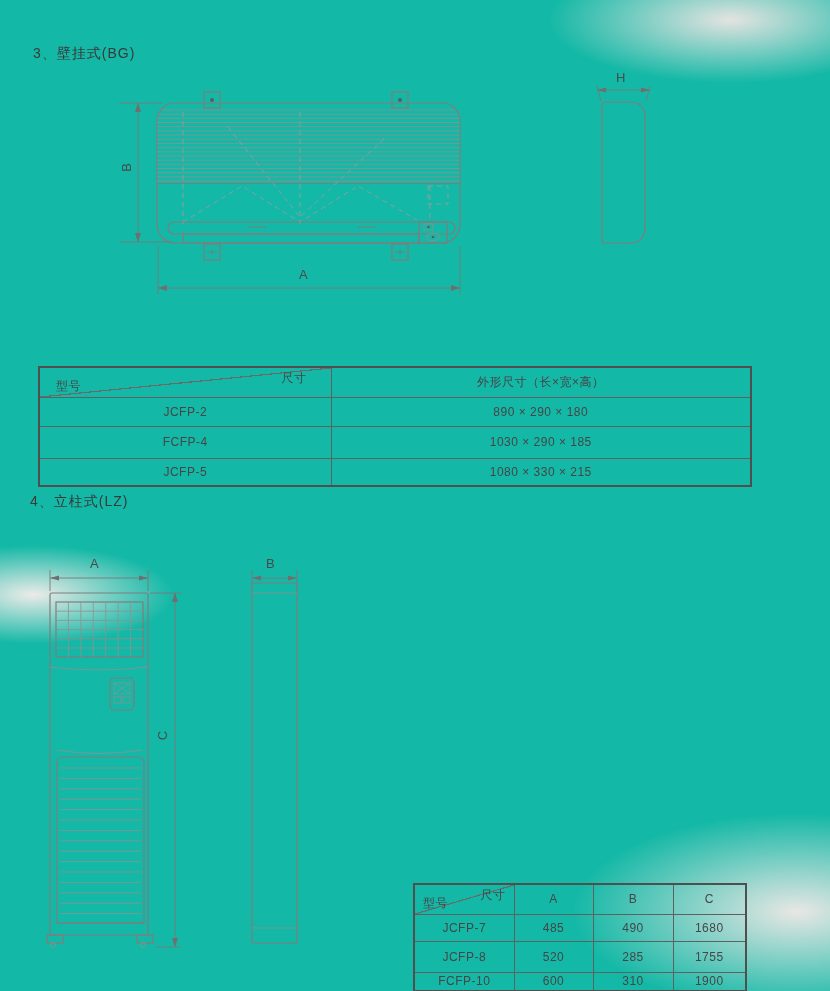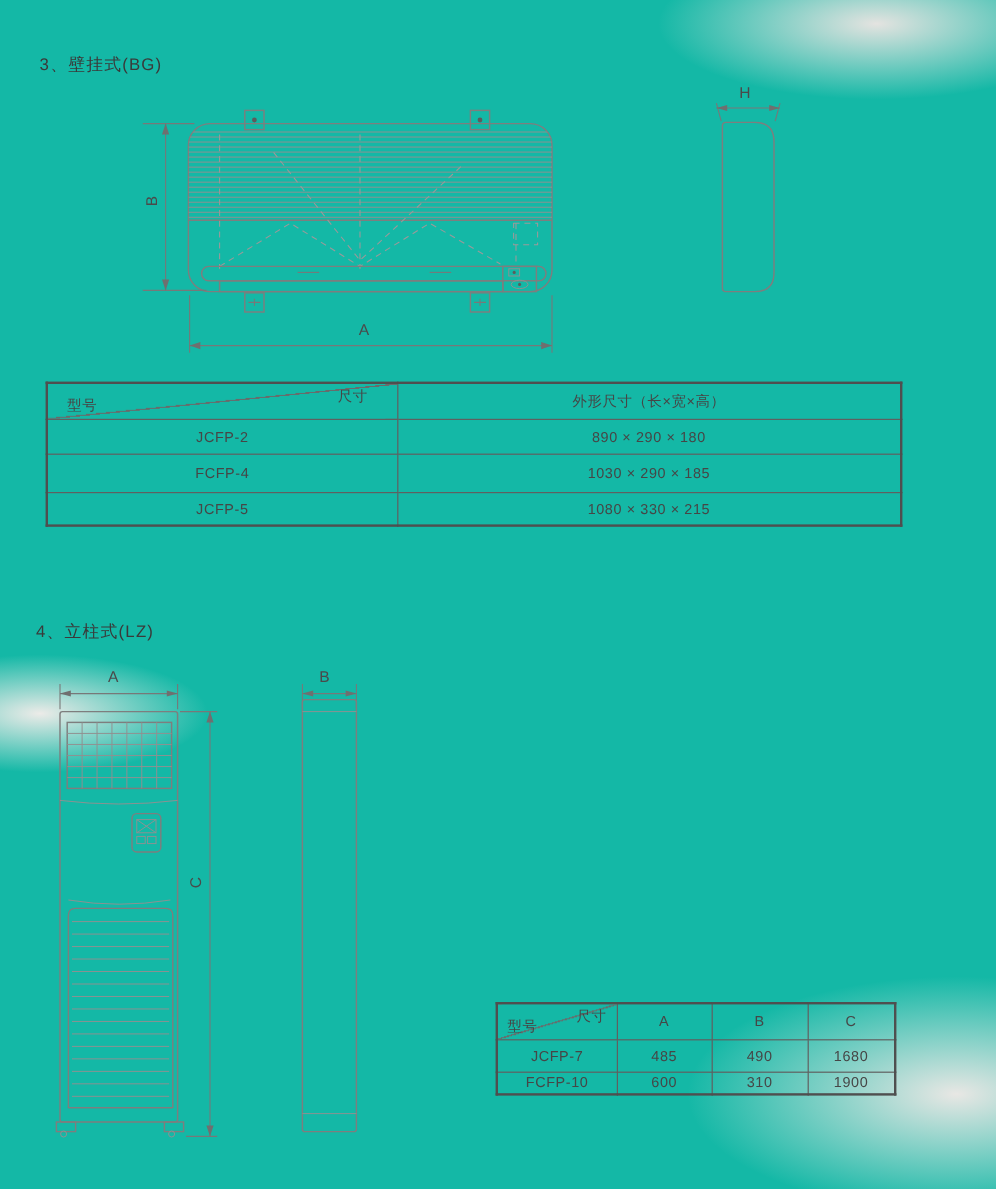"尺寸" table, td { margin-top: none -> 48px }
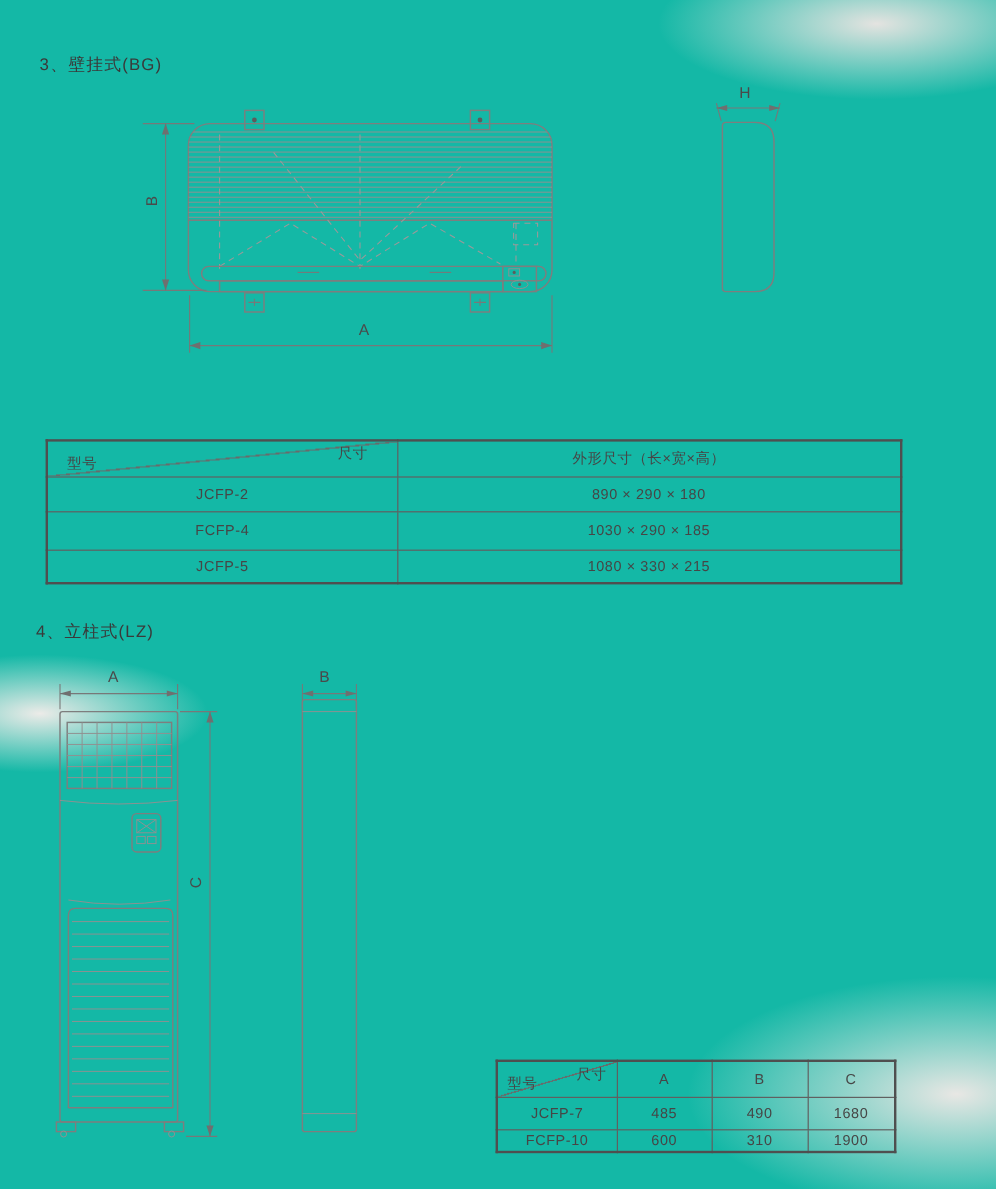"4、立柱式(LZ)" div.sec-title { top: 518px -> 493px }
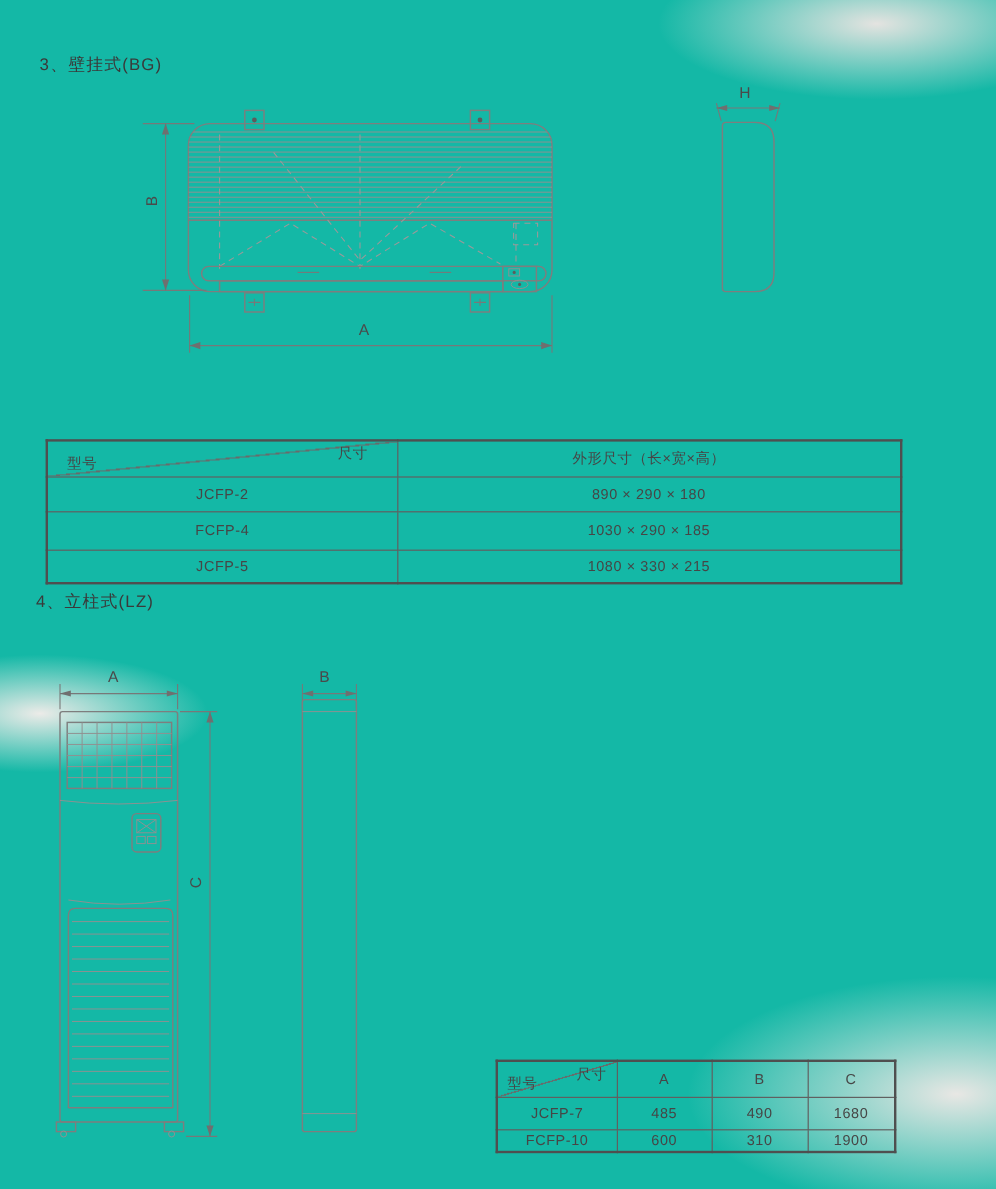"JCFP-8" tr { html: none -> <tr> <td>JCFP-8</td> <td>520</td> <td>285</td> <td>1755</td> </tr> }
